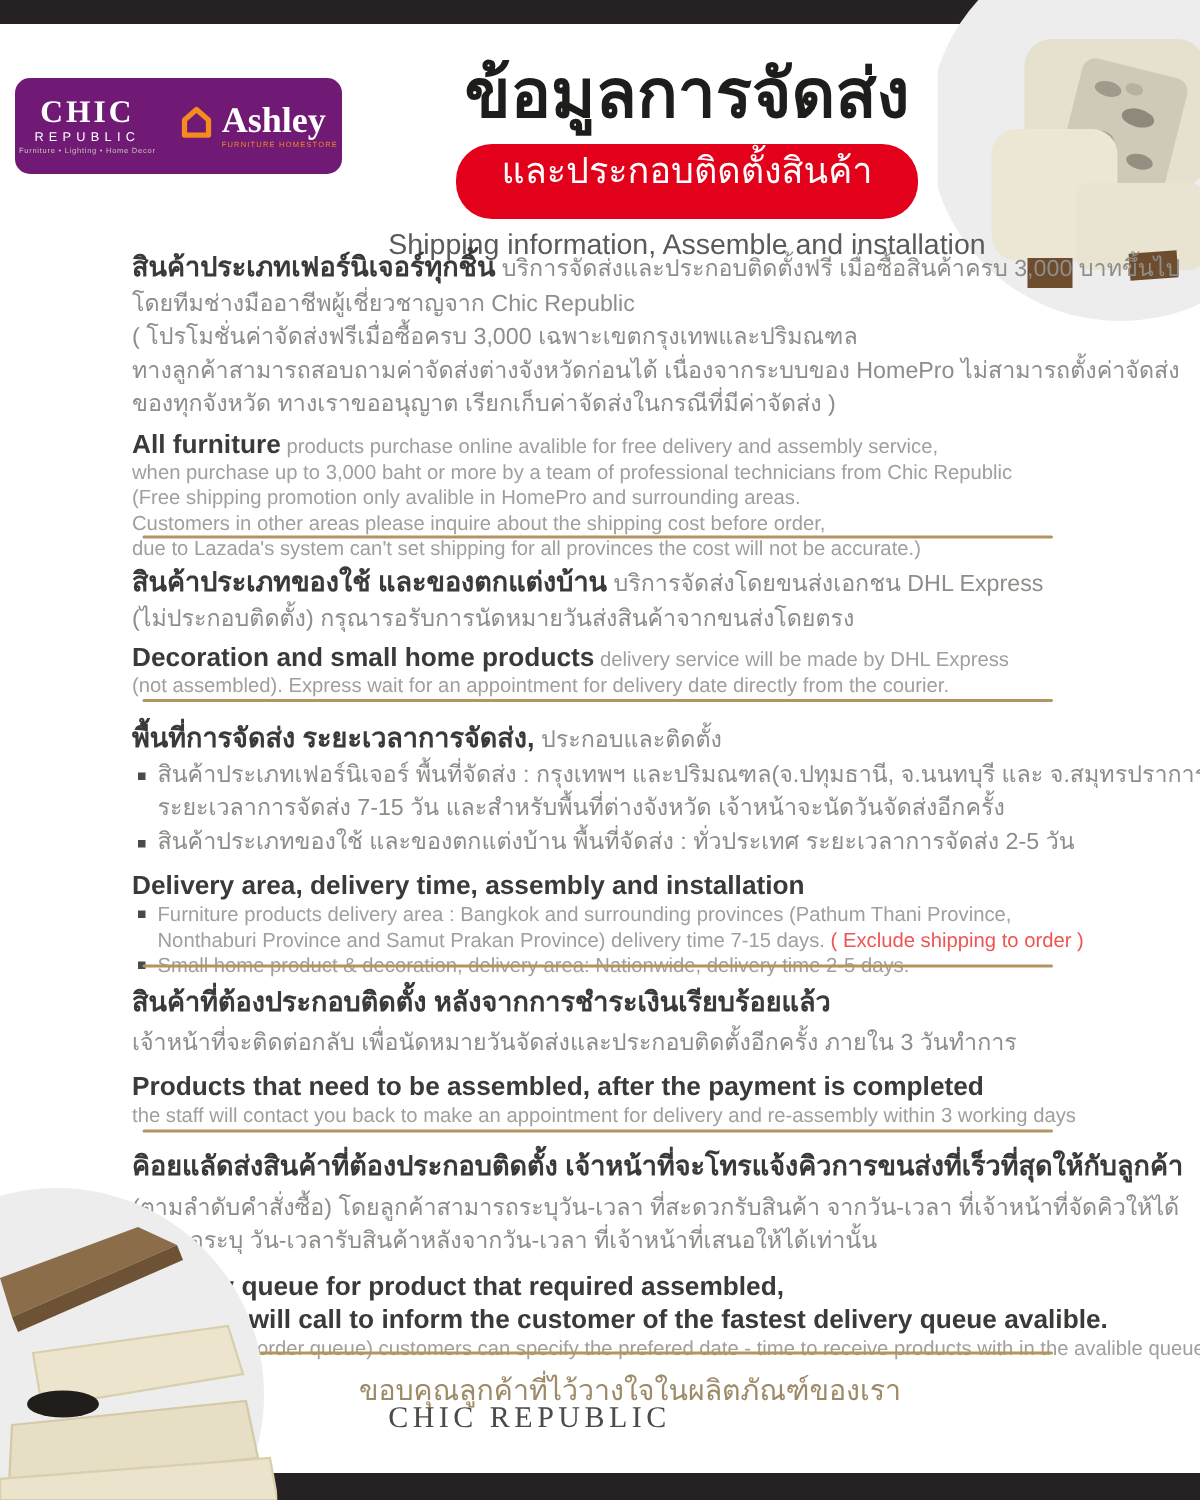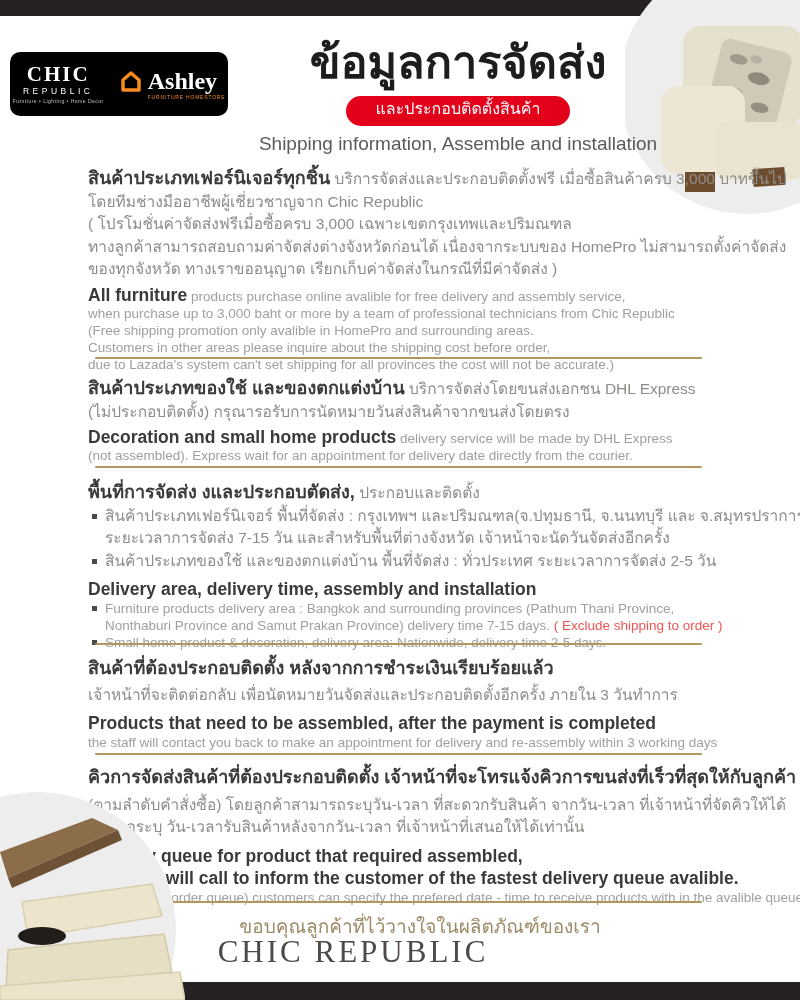"CHIC" .logo-plate { background: #000000 -> #701a75 }
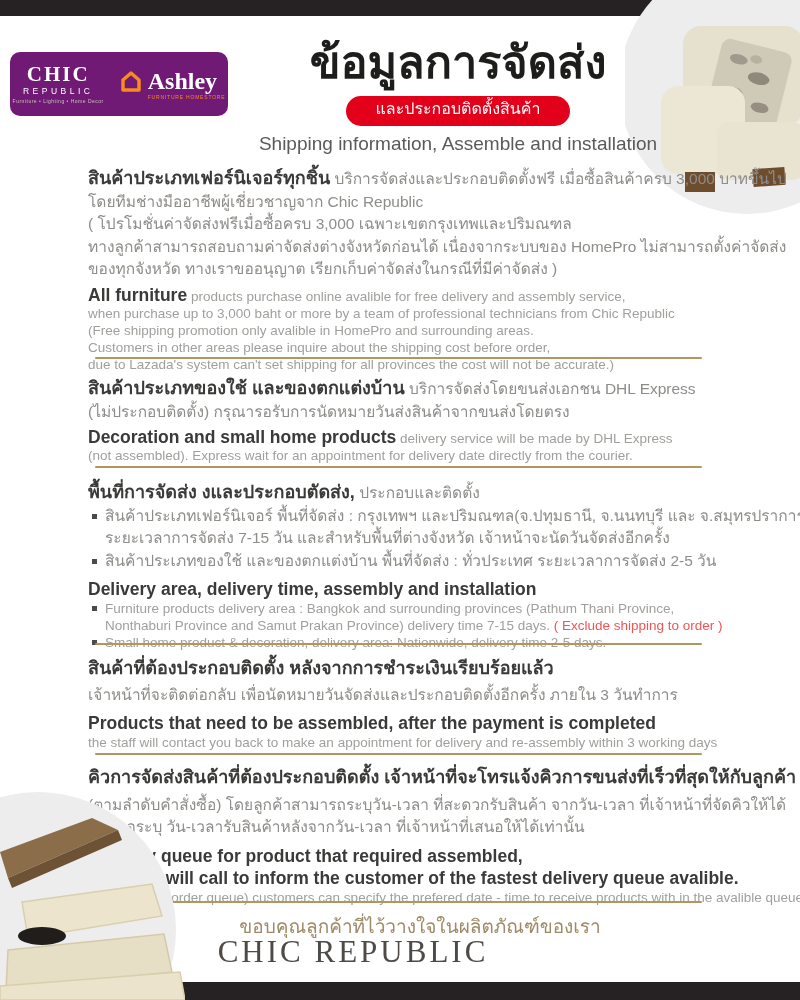"Ashley" .ashley-logo { align-items: flex-start -> flex-end }
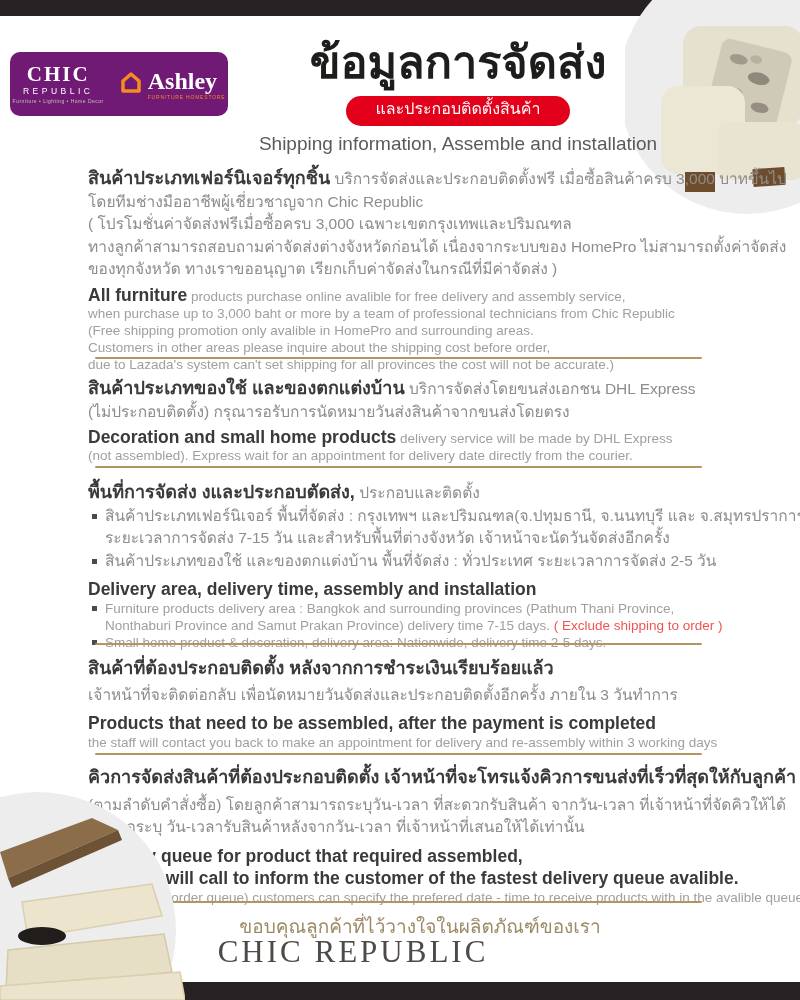"และประกอบติดตั้งสินค้า" .badge { font-size: 16px -> 24px; padding: 3px 30px 6px -> 3px 30px 16px }
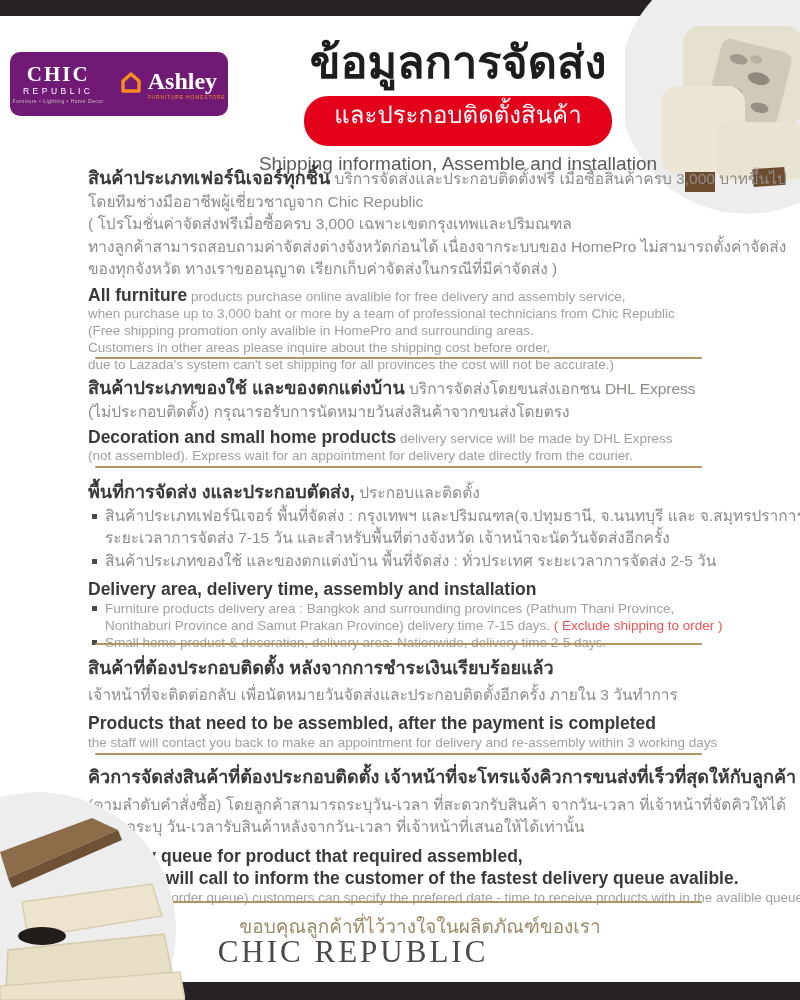"พื้นที่การจัดส่ง งและประกอบตัดส่ง," span.th-lead { text: งและประกอบตัดส่ง -> ระยะเวลาการจัดส่ง }
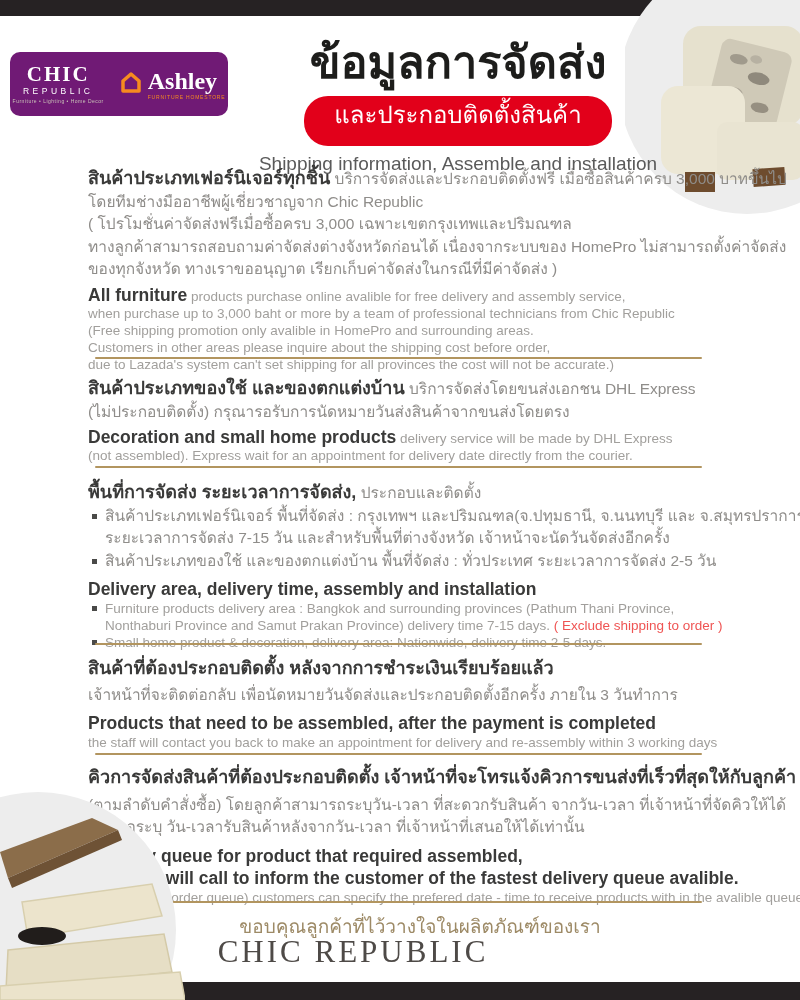"คิวการจัดส่งสินค้าที่ต้องประกอบติดตั้ง" span.th-lead { text: คิวการจัดส่งสินค้าที่ต้องประกอบติดตั้ง -> คิอยแลัดส่งสินค้าที่ต้องประกอบติดตั้ง }
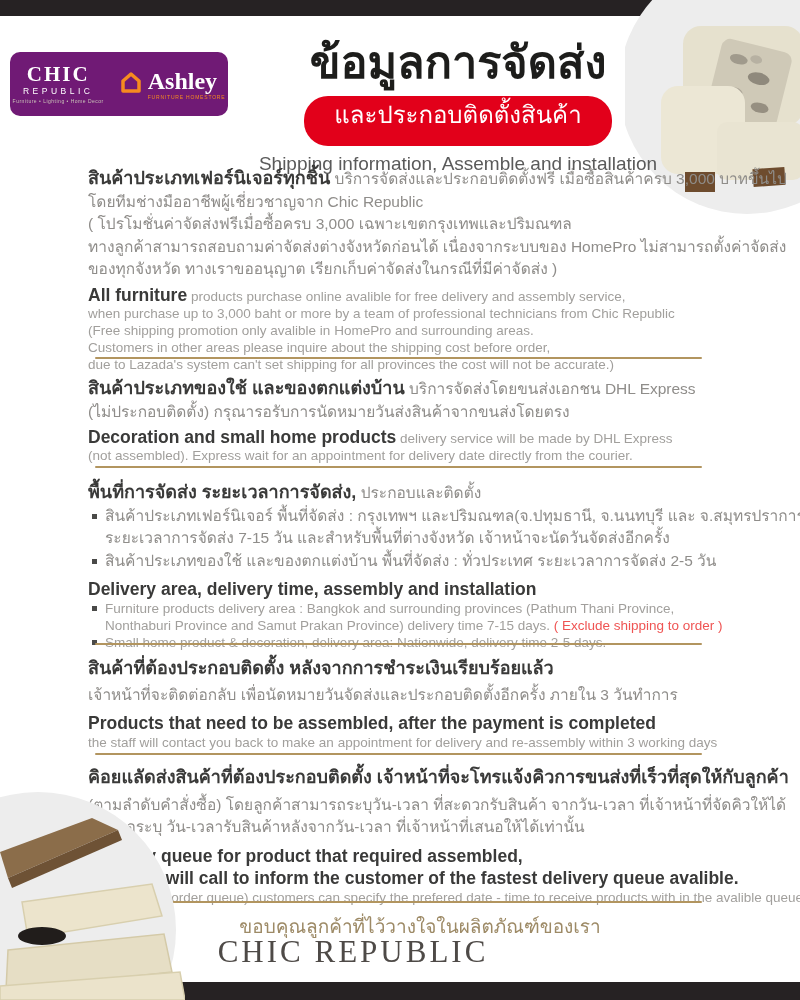"CHIC REPUBLIC" .brand { font-size: 31px -> 20px }
